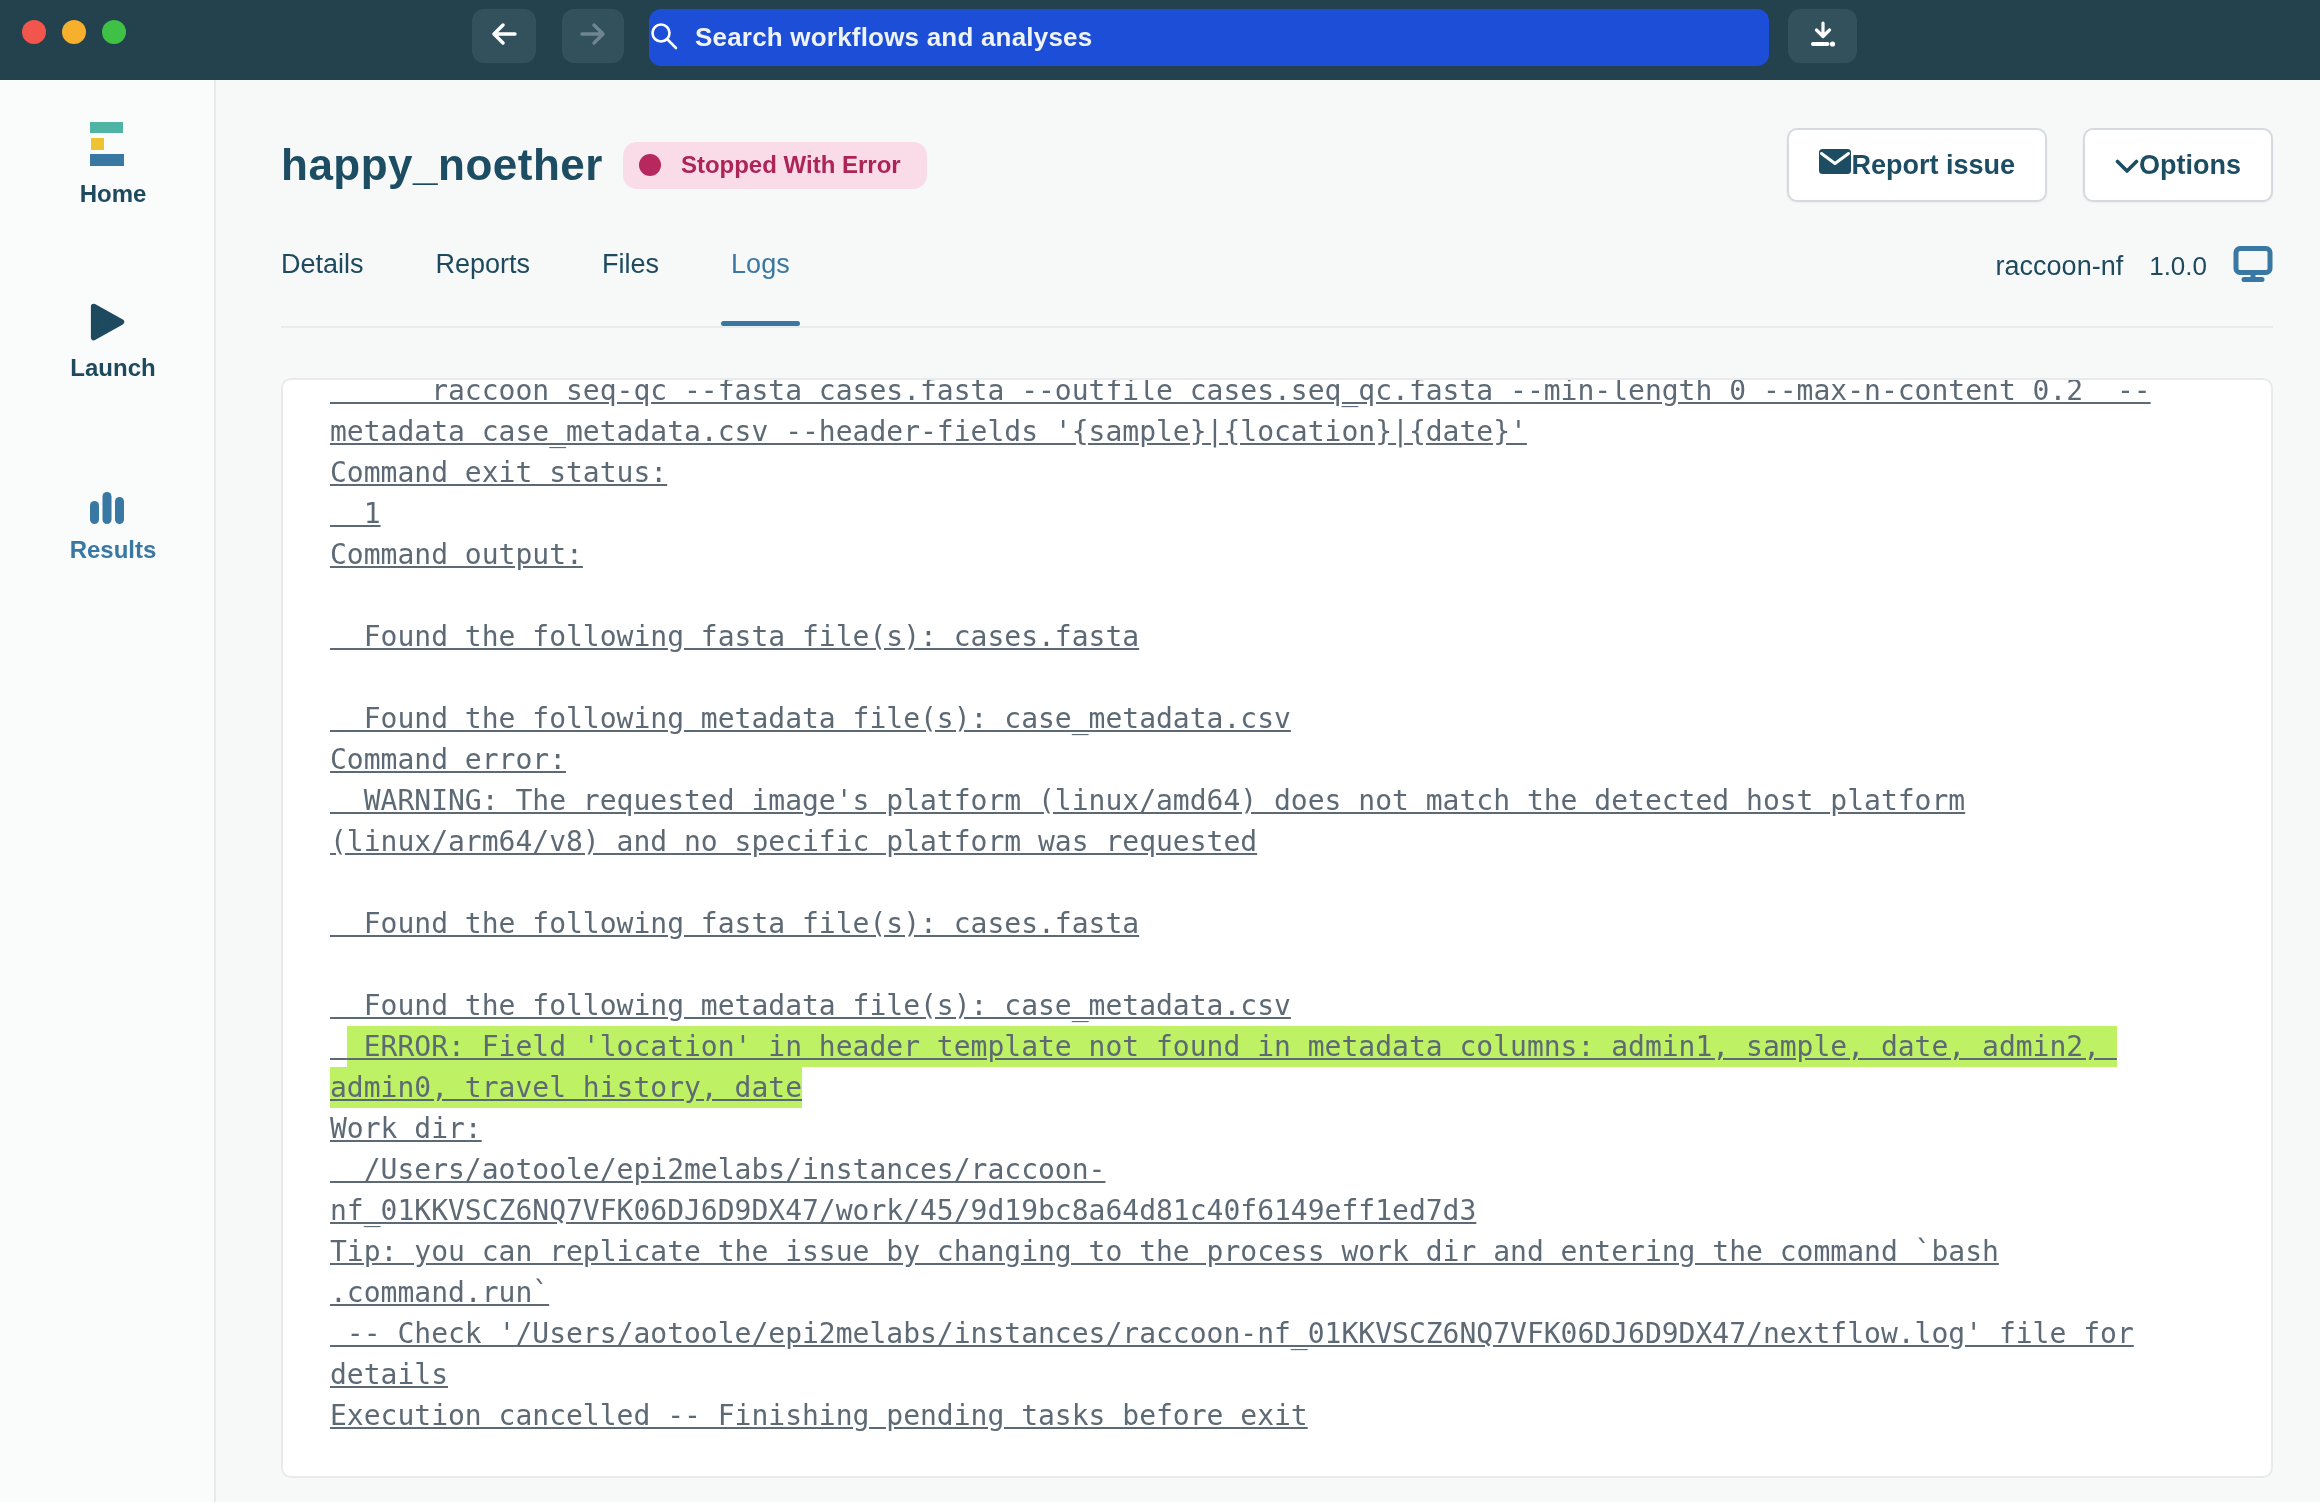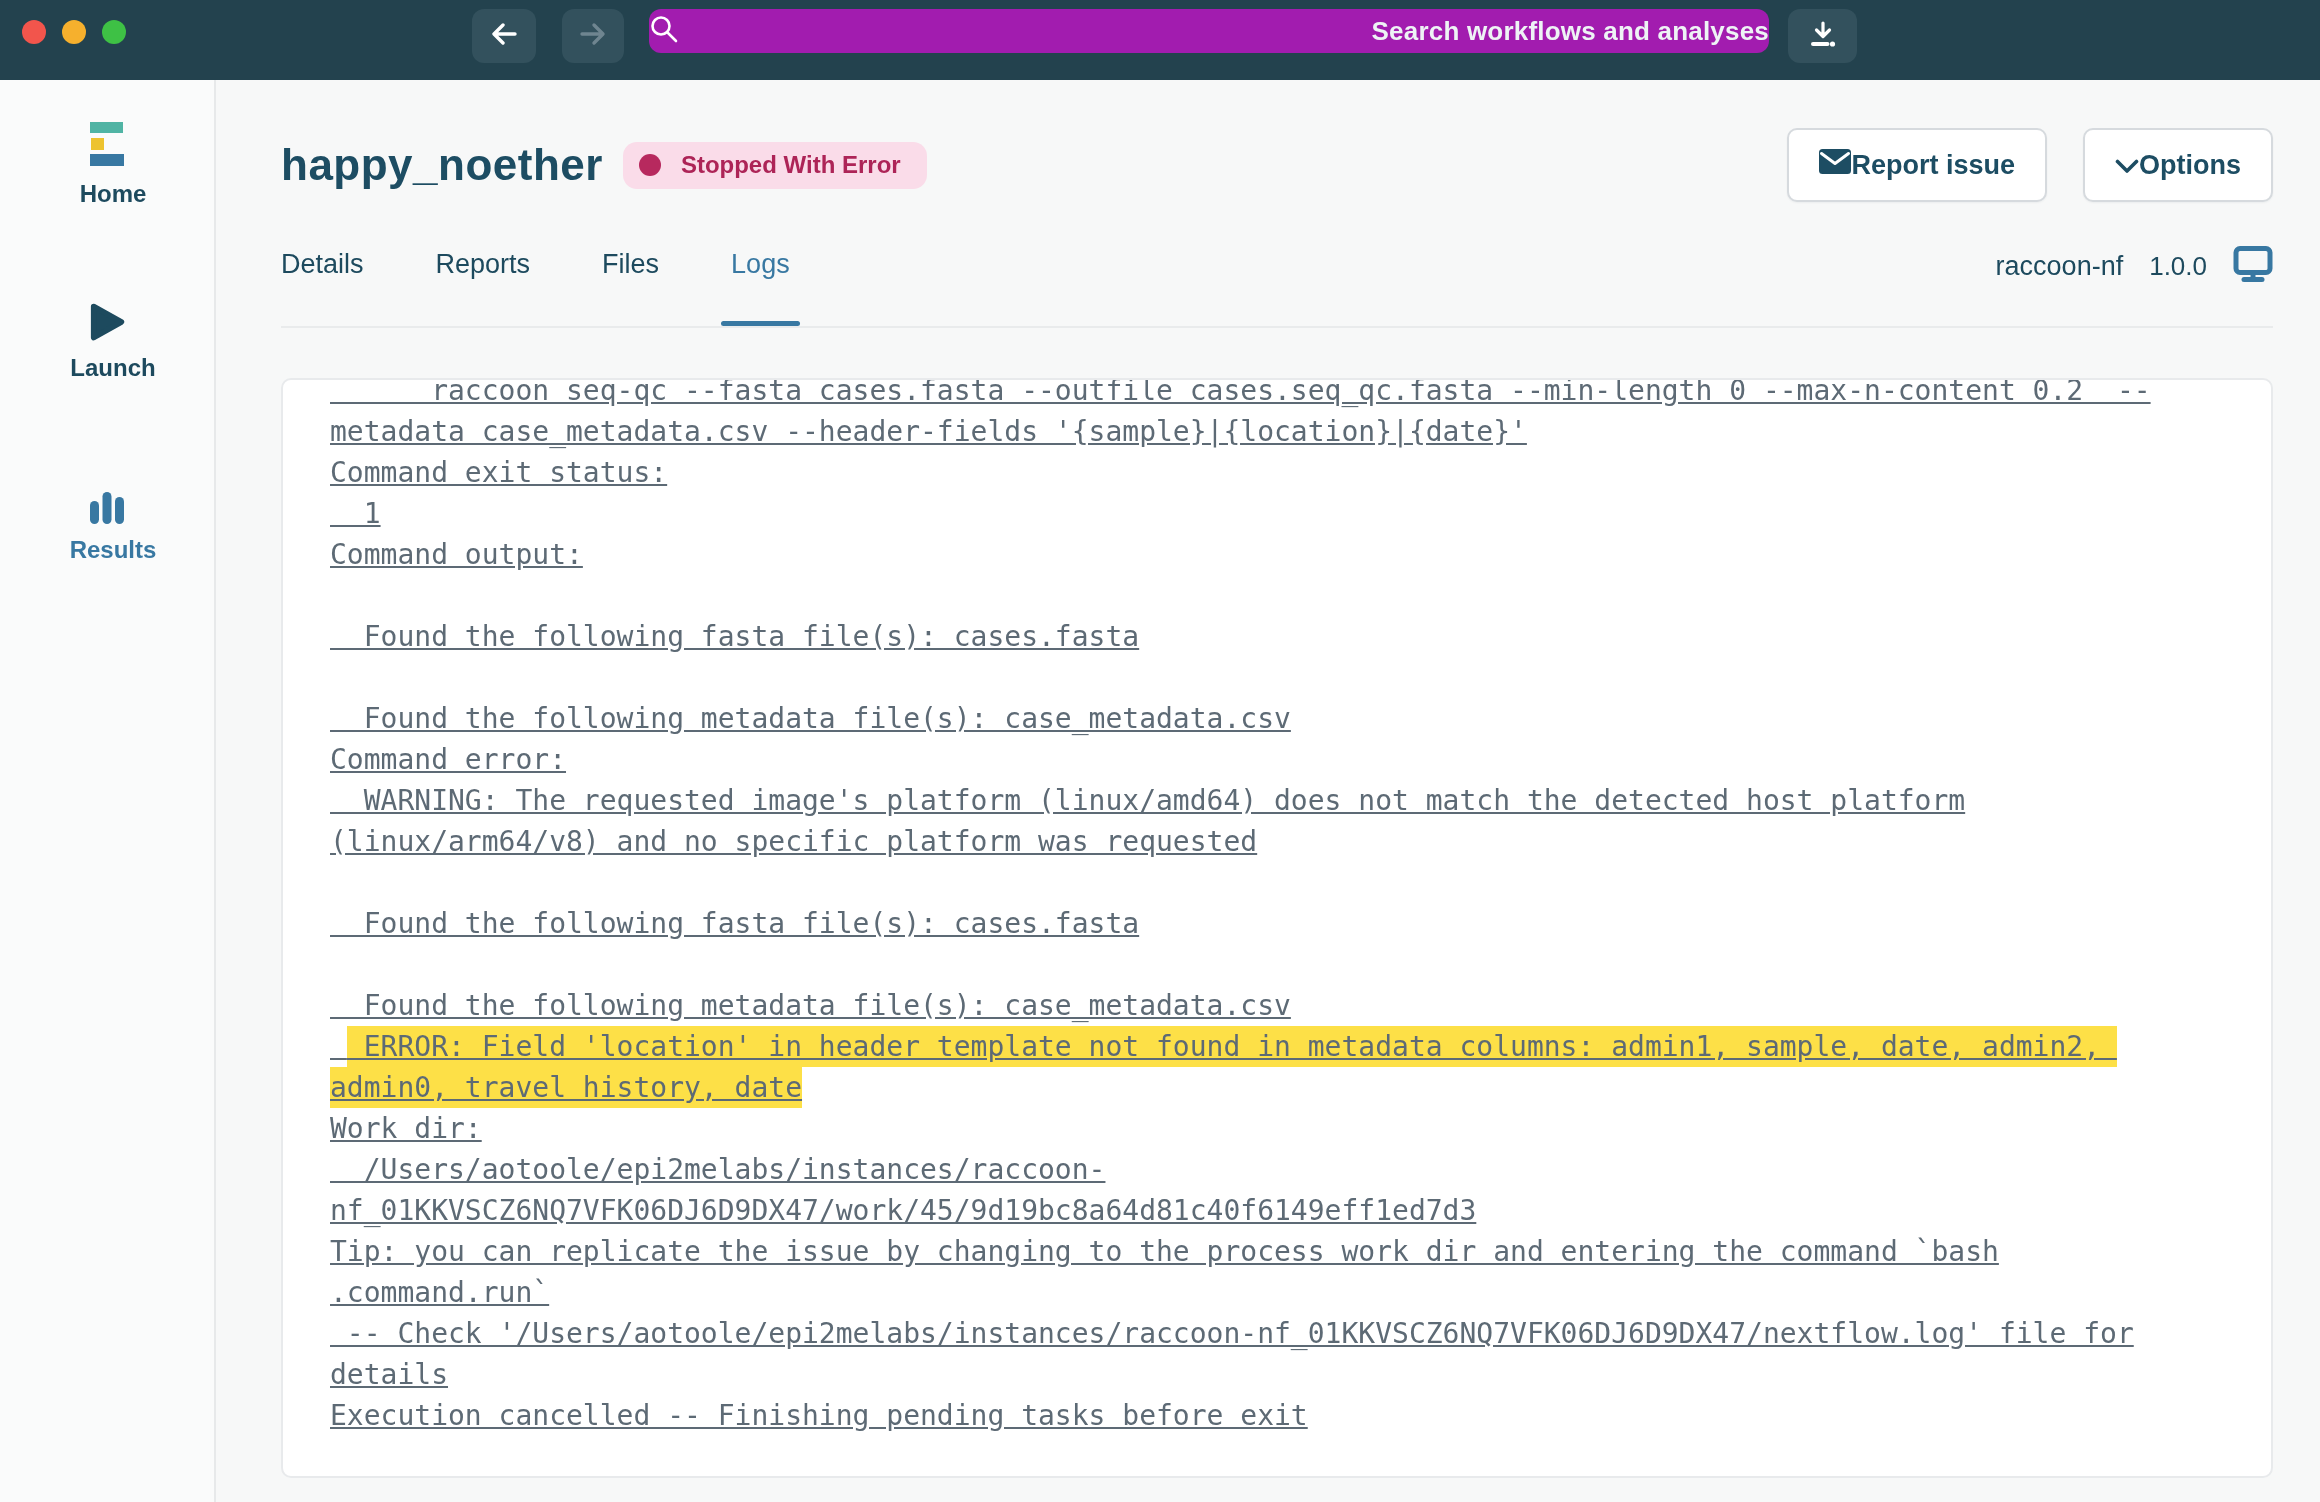"Search workflows and analyses" .searchbar { background: #a21caf -> #1d4ed8; height: 44px -> 57px; justify-content: space-between -> flex-start }
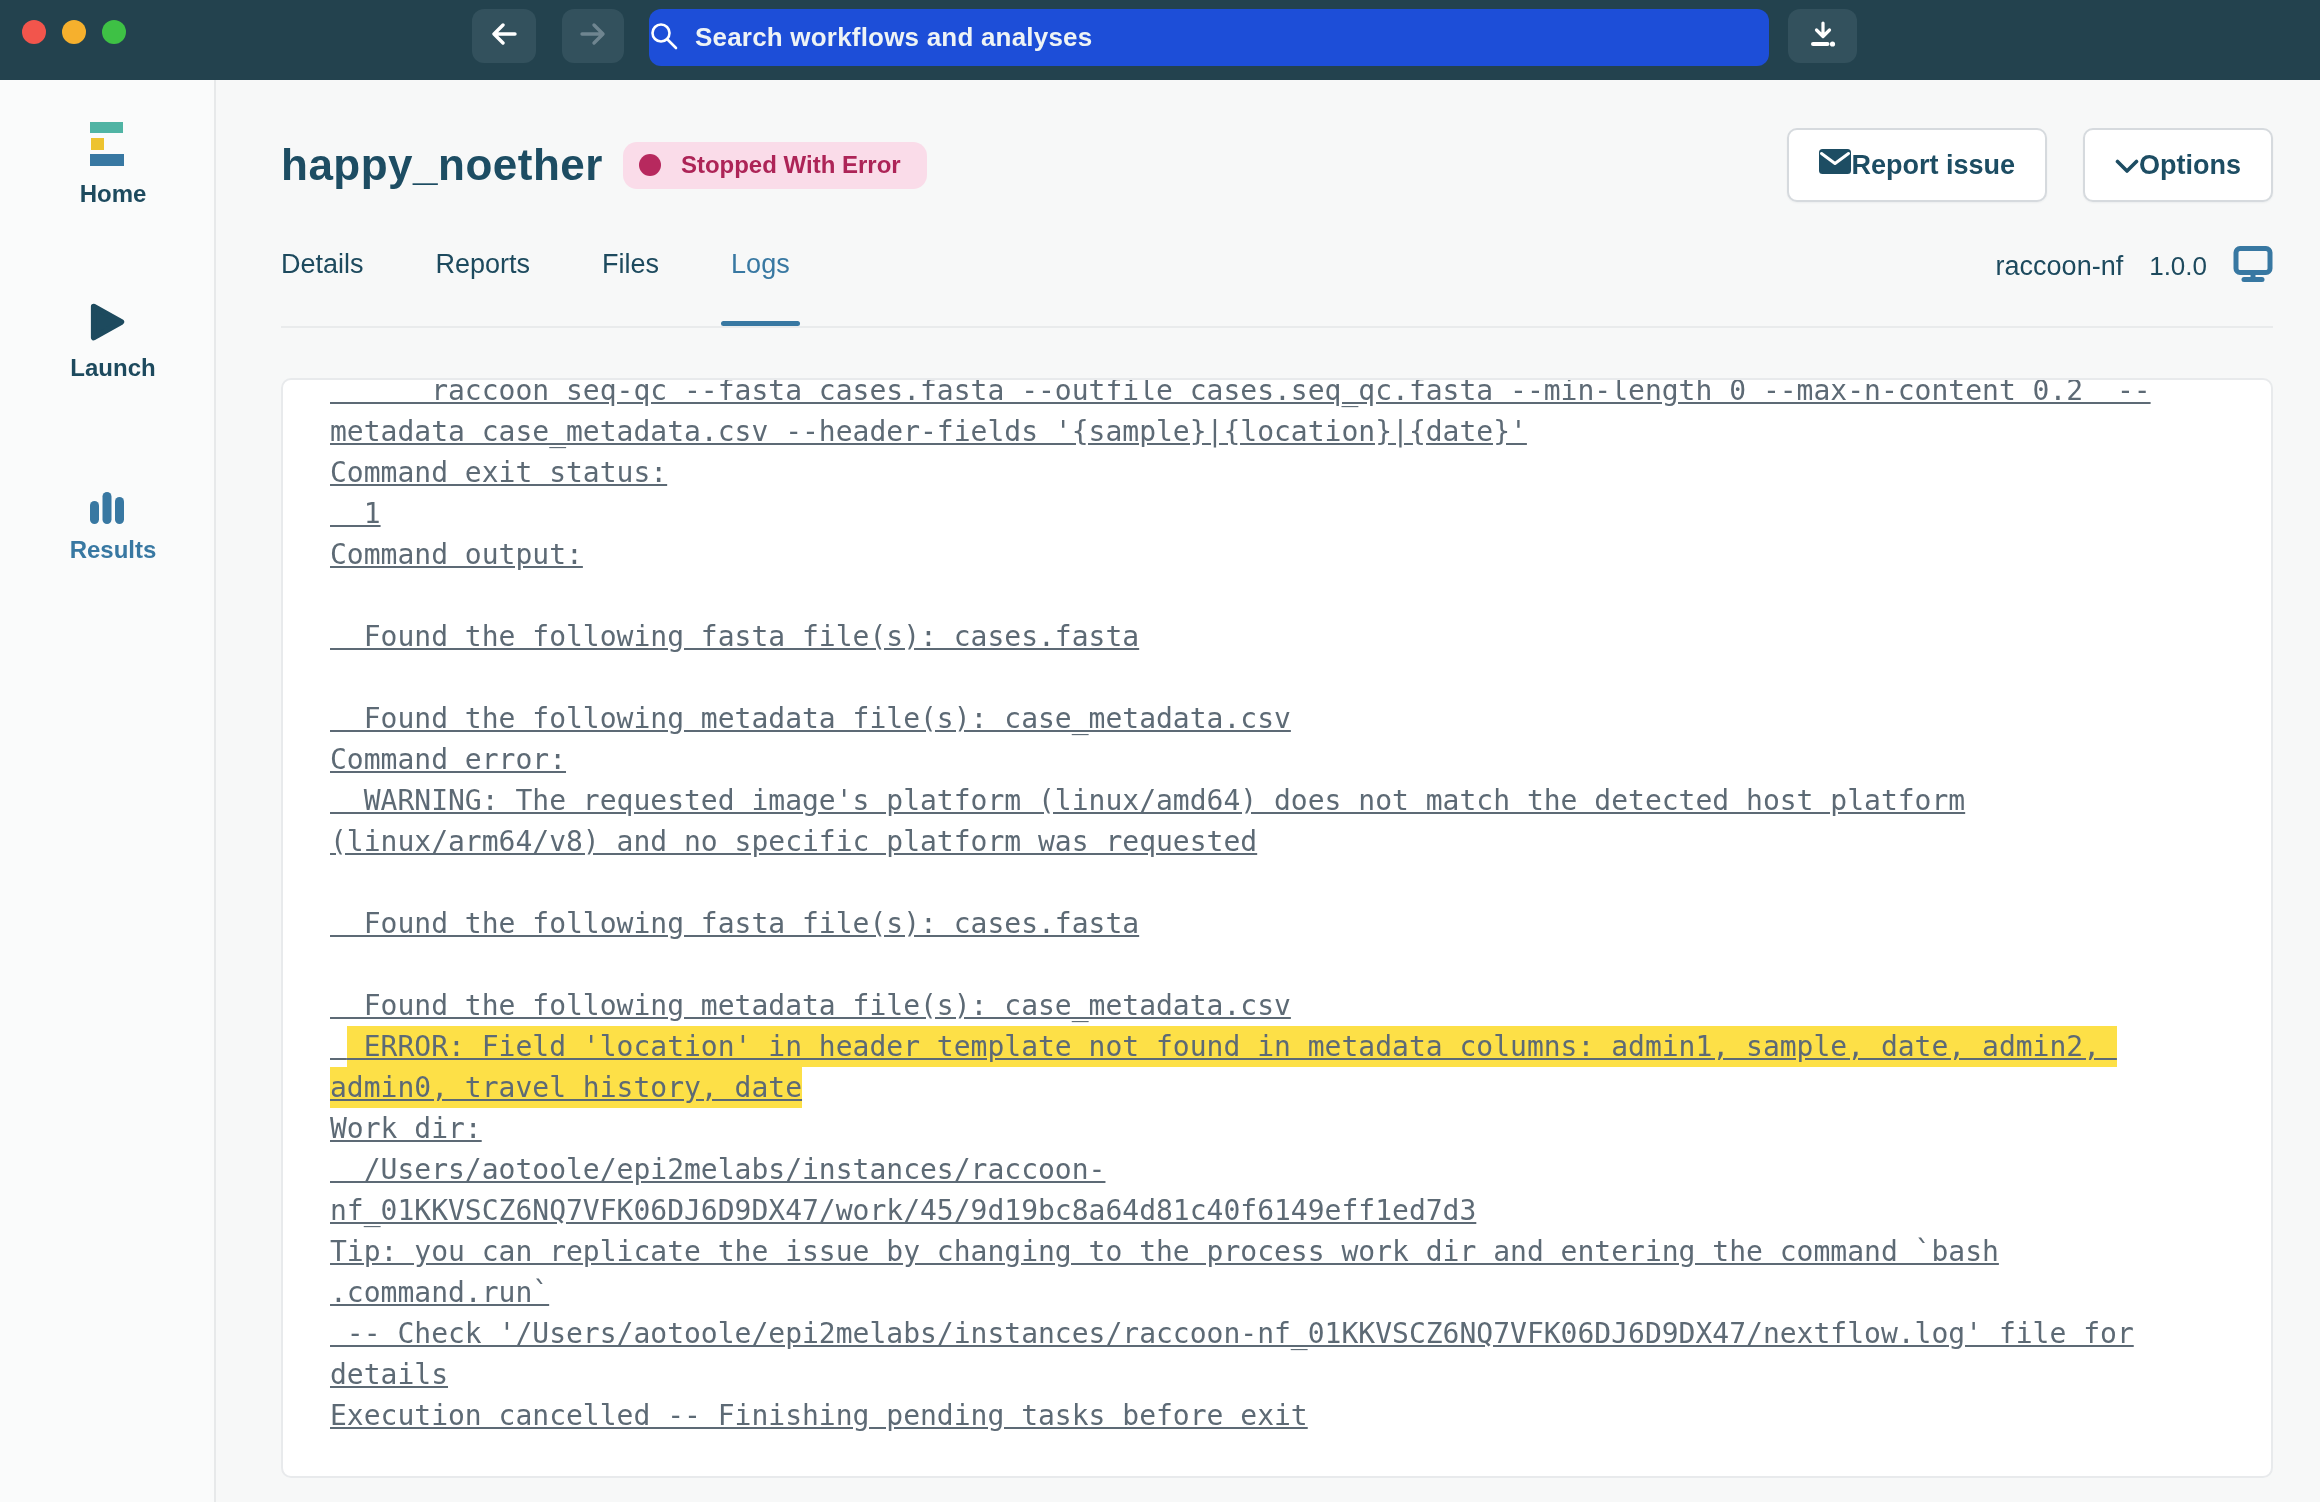"ERROR: Field 'location' in header" .log-row .seg.hl { background: #fde047 -> #bef264 }
